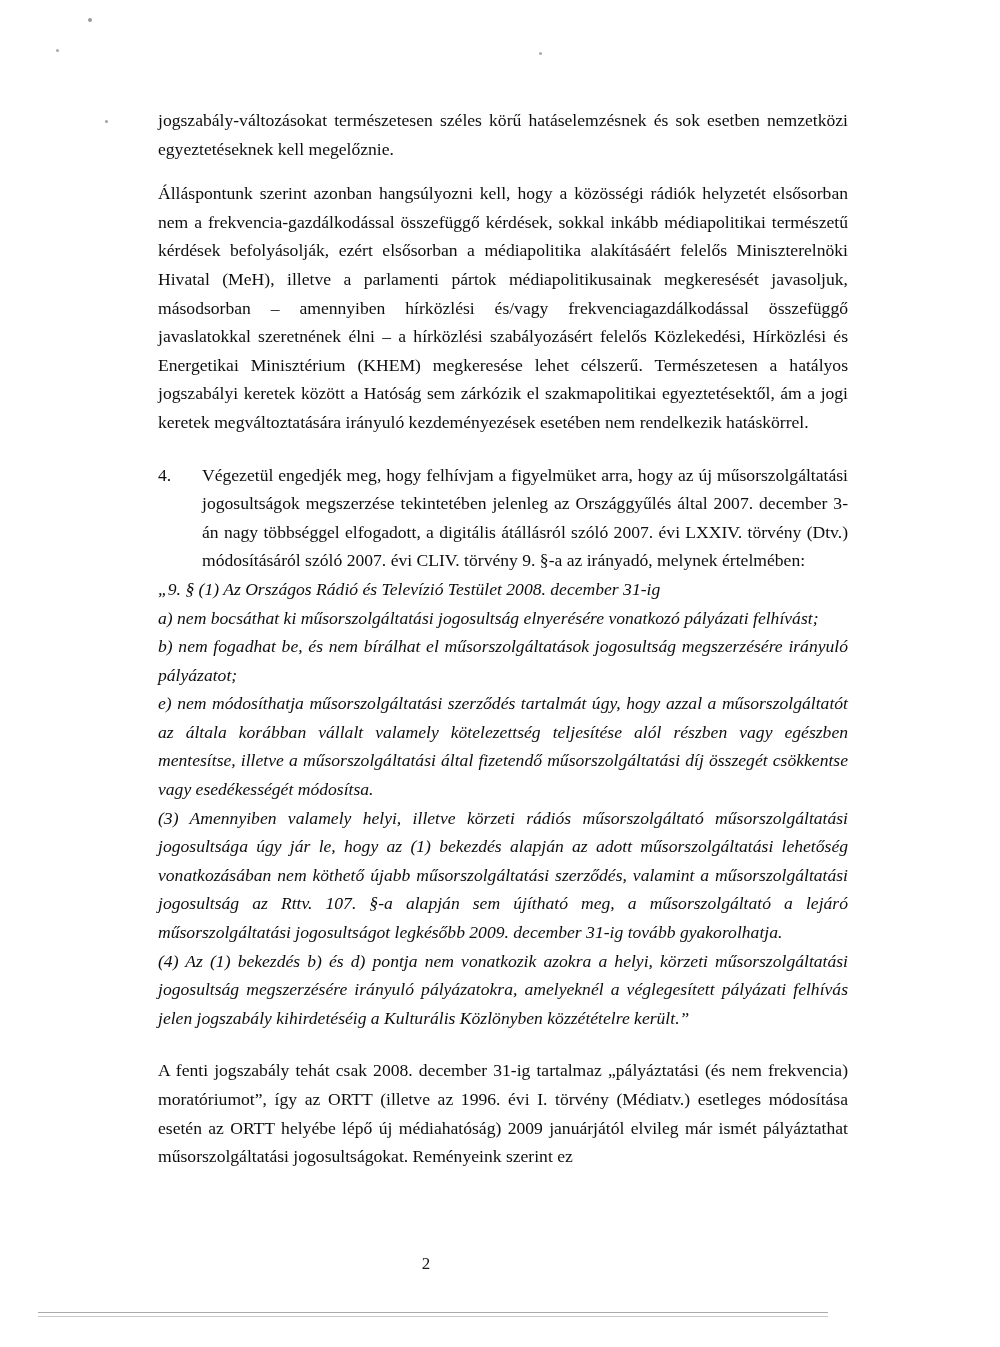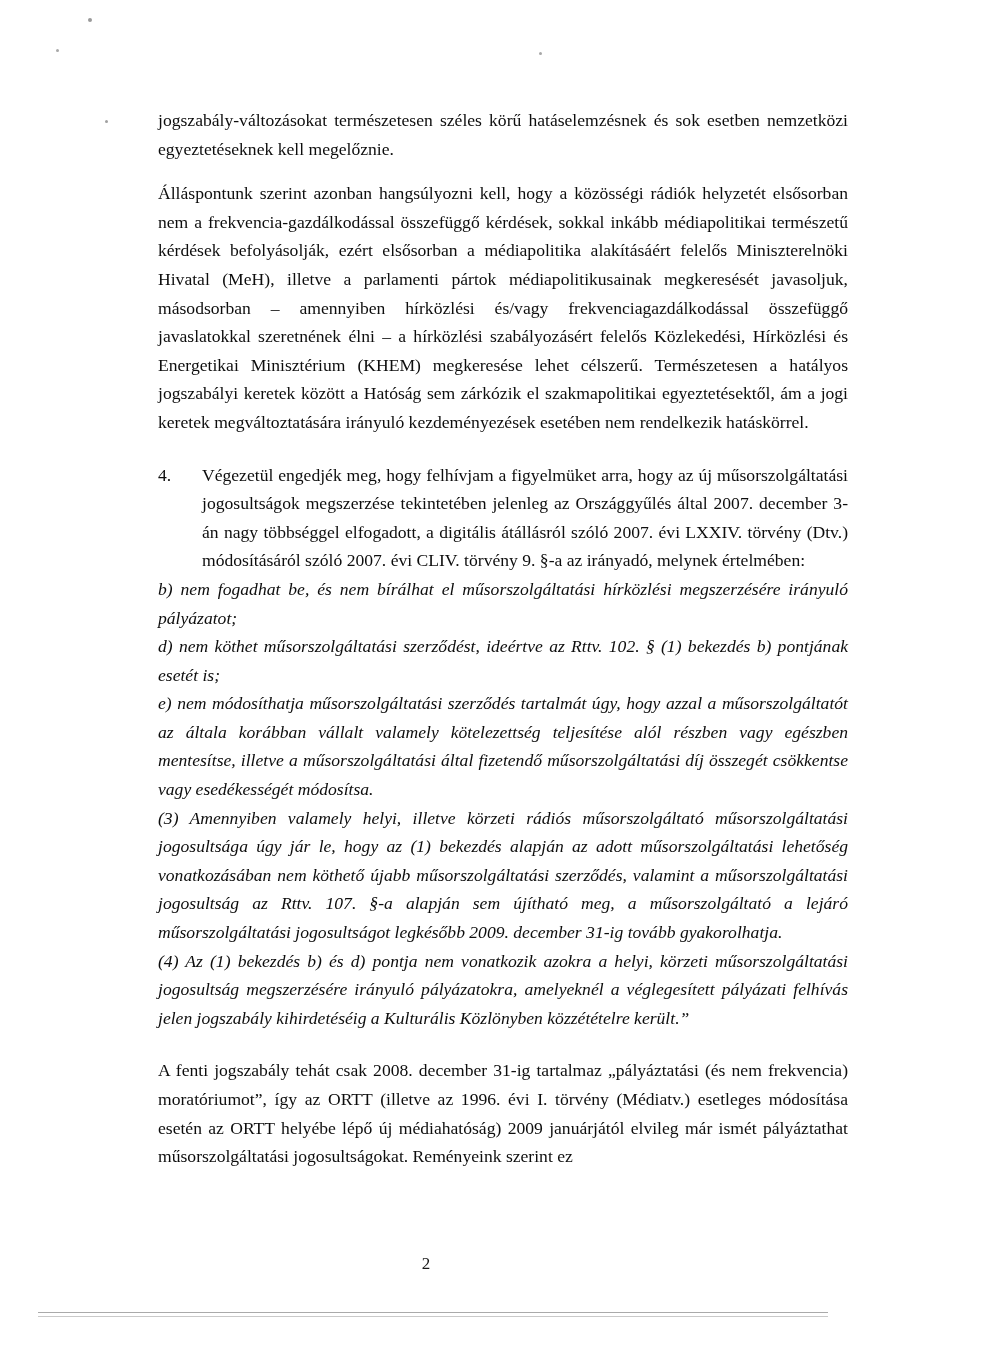"„9. § (1) Az Országos" p { html: none -> <p>„9. § (1) Az Országos Rádió és Televízió Testület 2008. december 31-ig</p> }
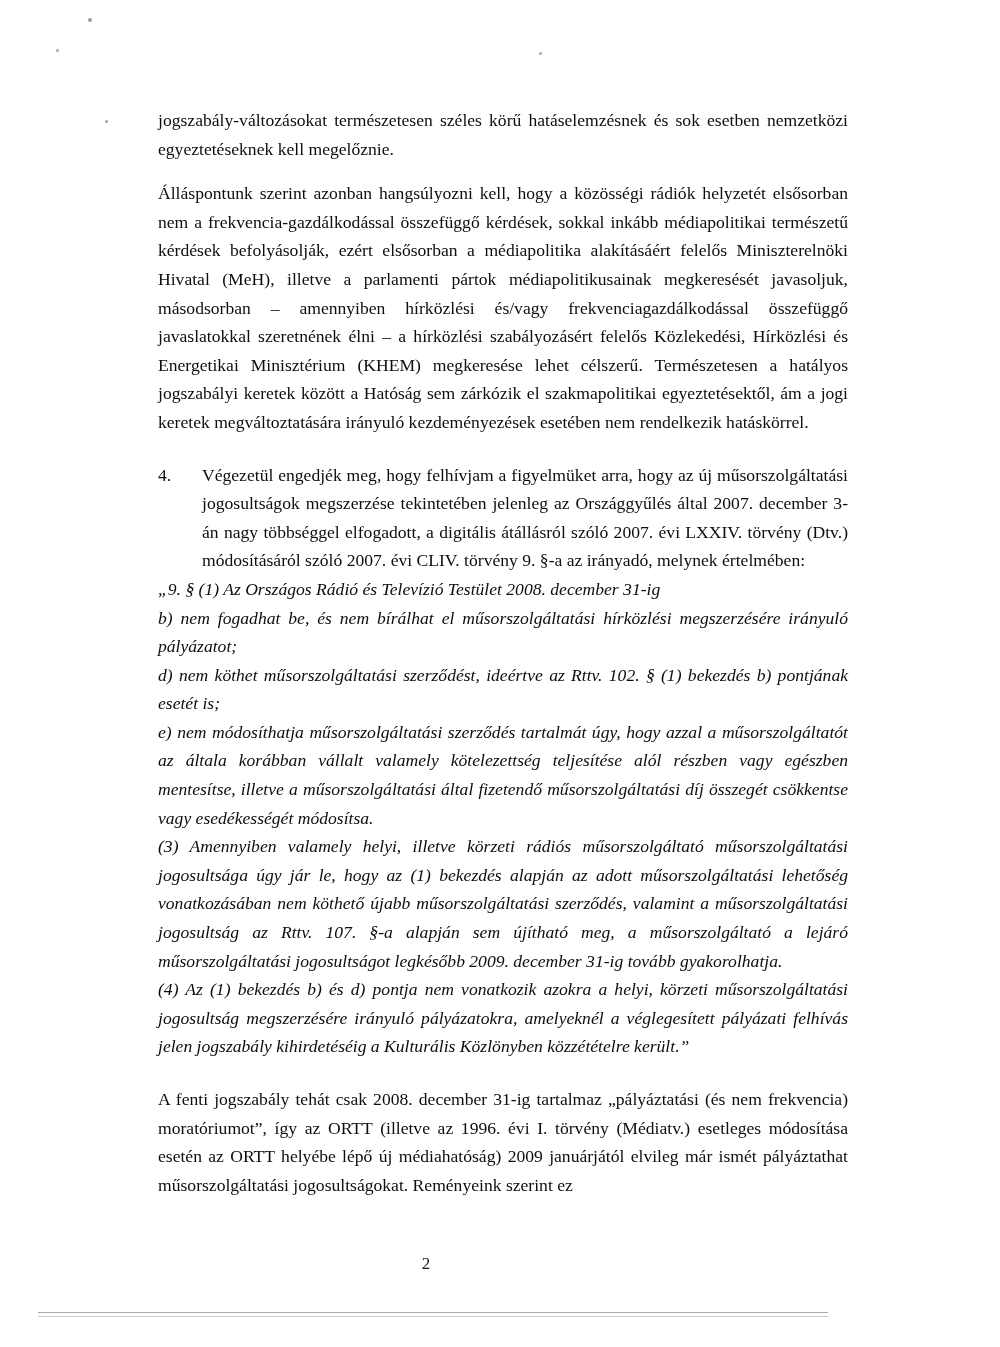"a) nem bocsáthat ki műsorszolgáltatási" p { html: none -> <p>a) nem bocsáthat ki műsorszolgáltatási jogosultság elnyerésére vonatkozó pályázati felhívást;</p> }
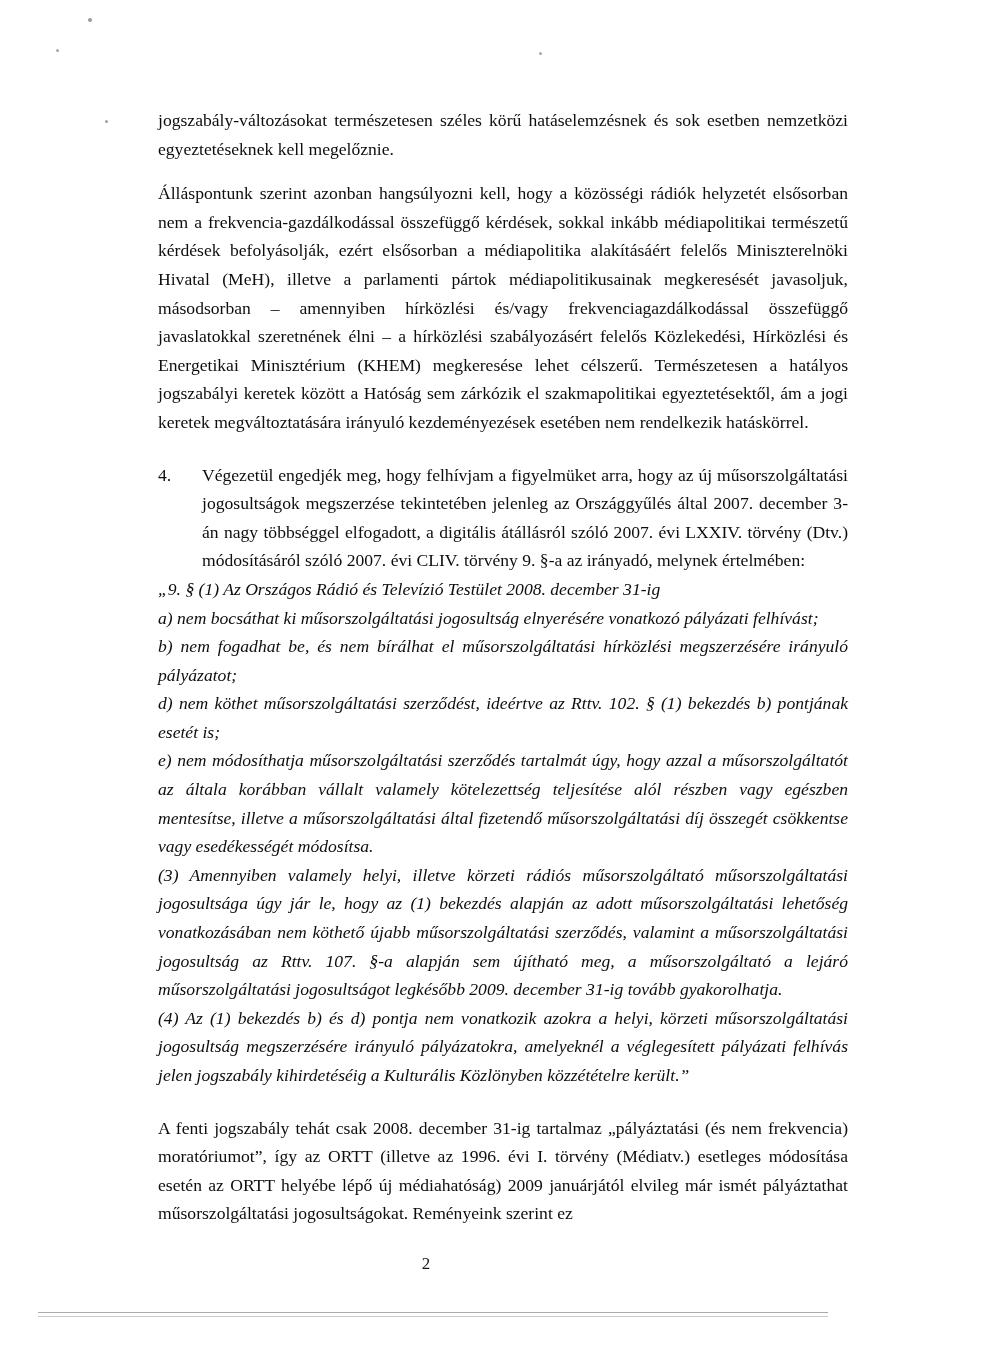"b) nem fogadhat be, és" p { text: műsorszolgáltatási hírközlési -> műsorszolgáltatások jogosultság }
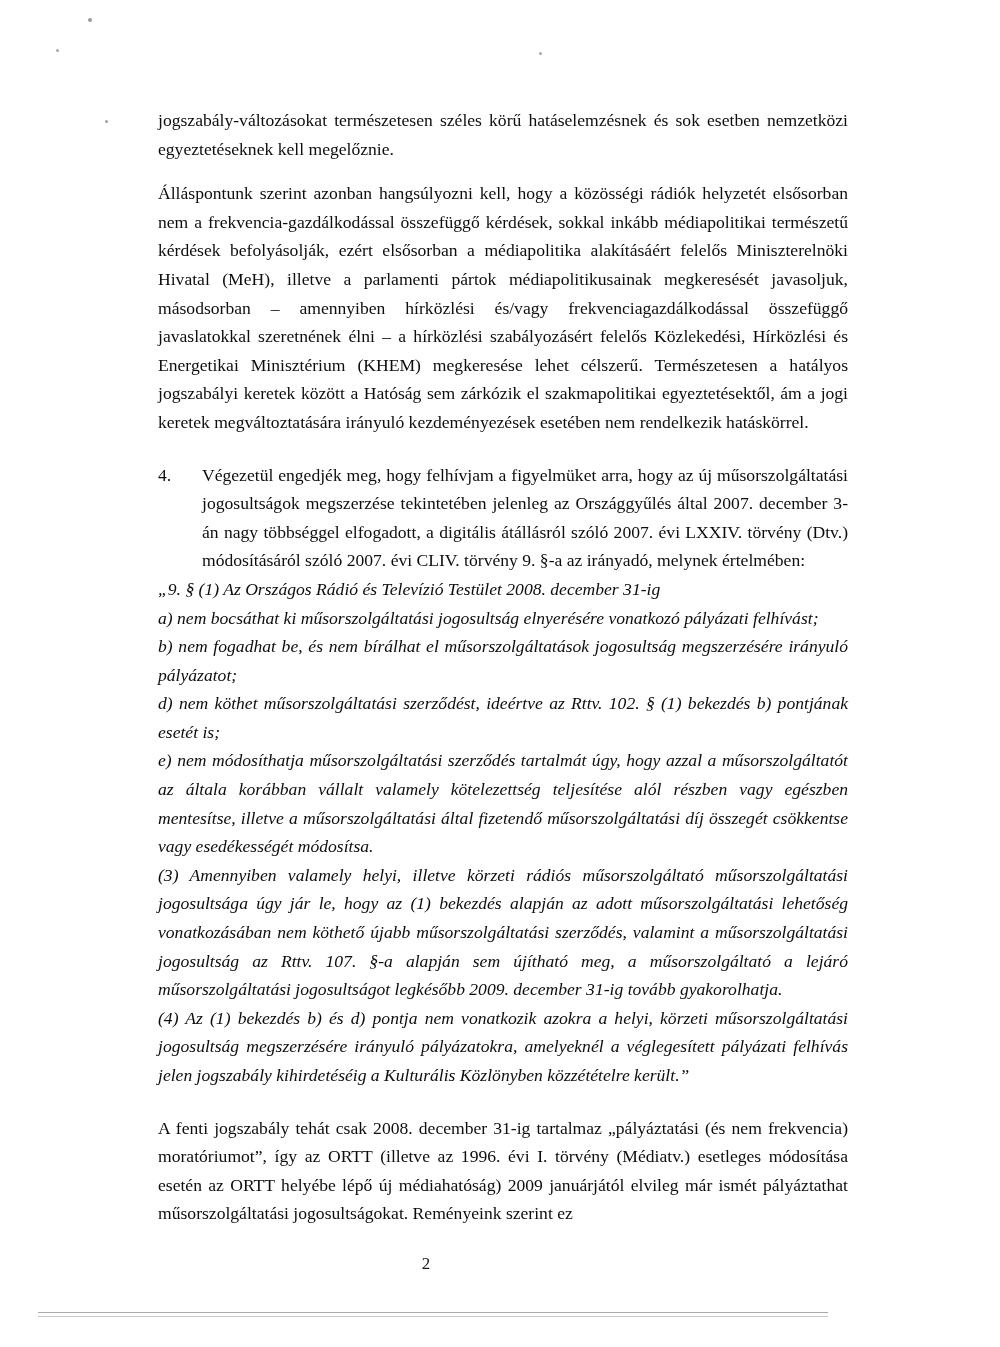"d) nem köthet műsorszolgáltatási" p { html: <p>d) nem köthet műsorszolgáltatási szerződést, ideértve az Rttv. 102. § (1) bekezdés b) pontjának esetét is;</p> -> none }
